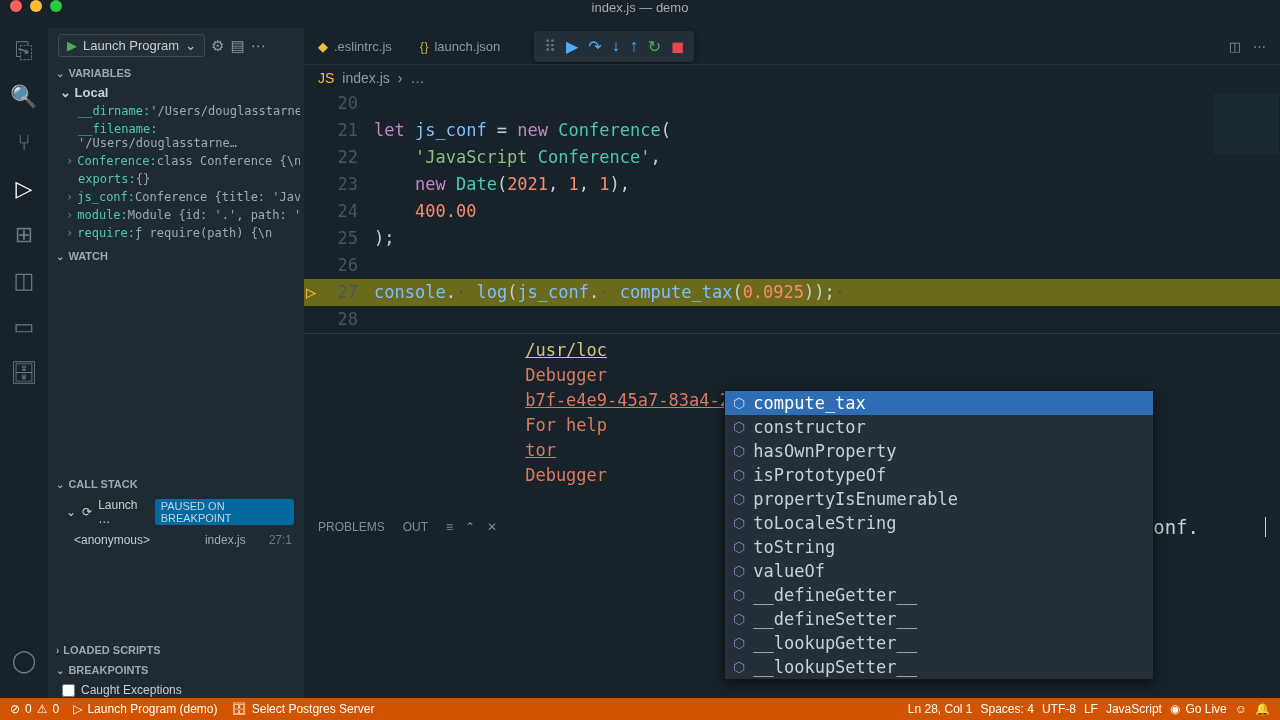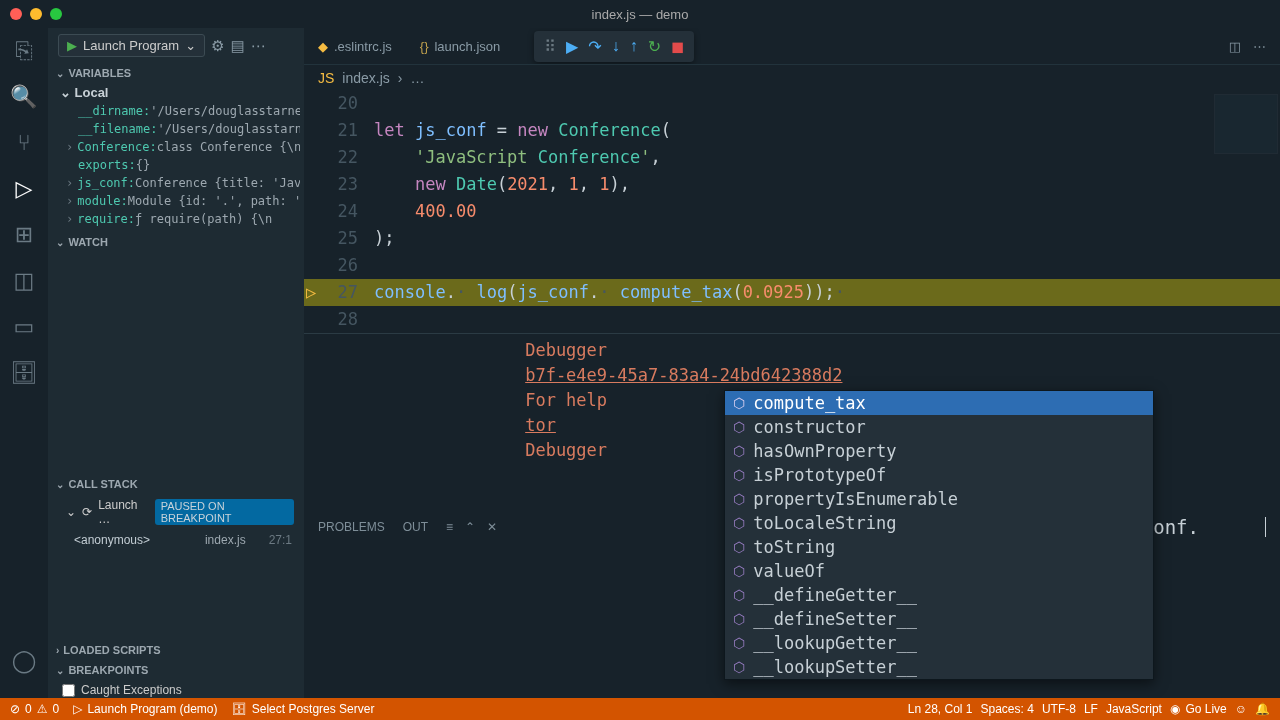"index.js — demo" .titlebar { align-items: center -> none }
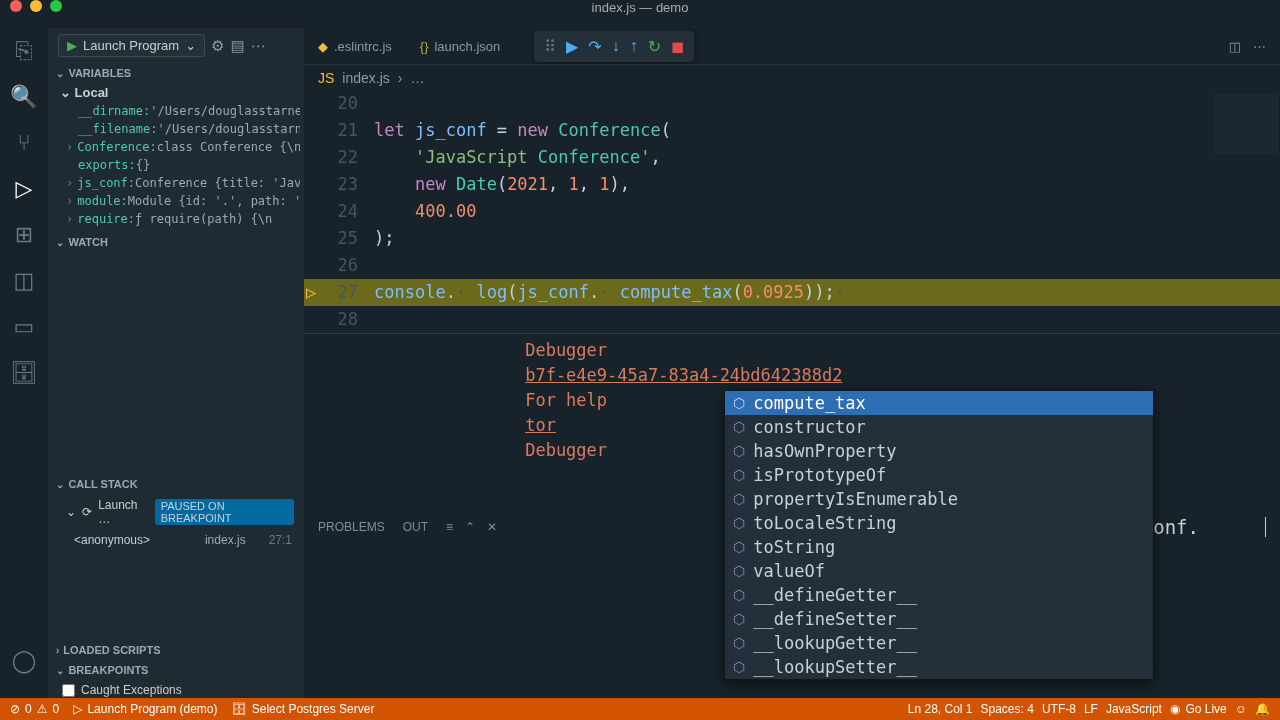"__filename:" div.tree-row { flex-direction: none -> column }
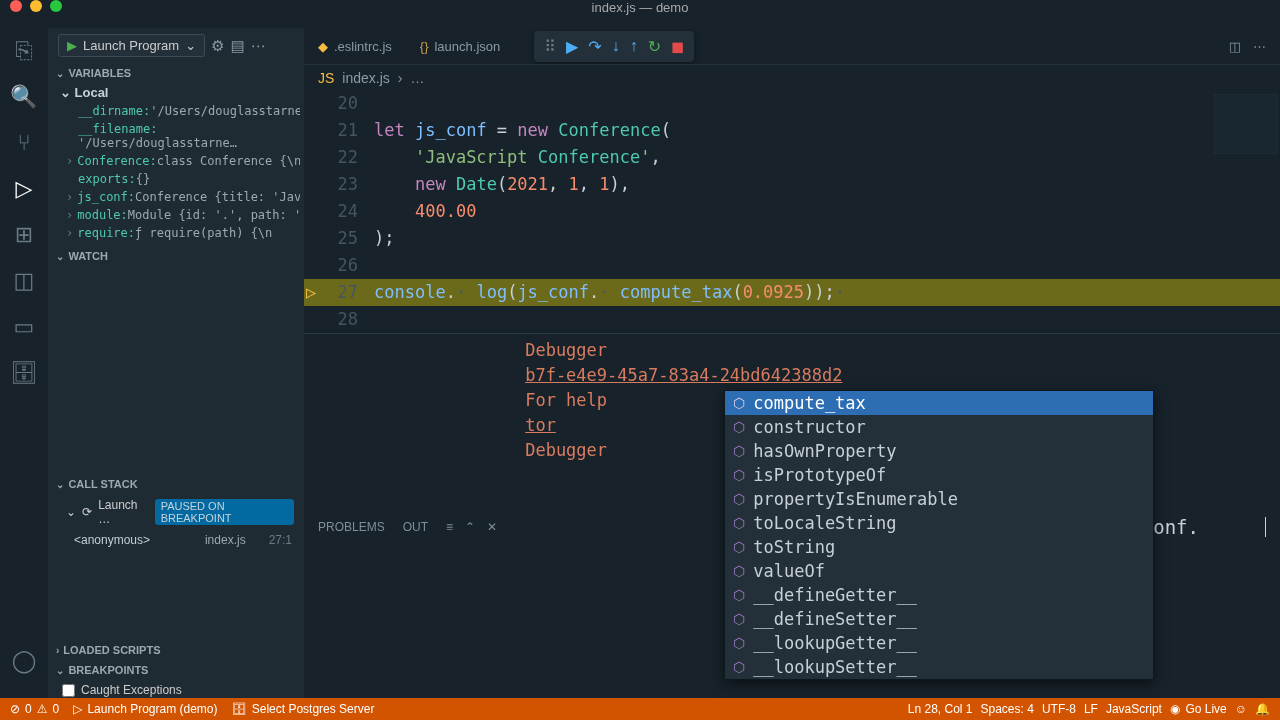"/usr/loc" div { html: none -> <div><span>/usr/loc</span></div> }
